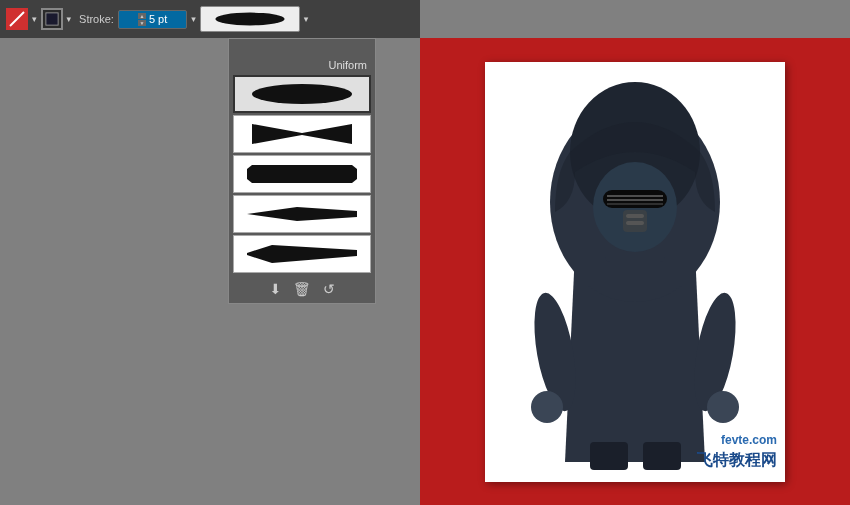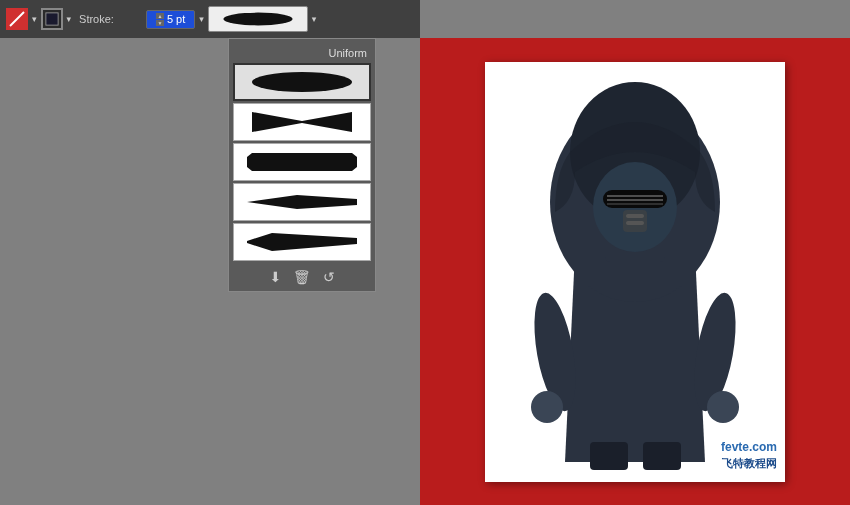"5 pt" .stroke-input-wrap { background: #1d4ed8 -> #0369a1; margin-left: 28px -> none; padding: 2px 9px -> 2px 19px }
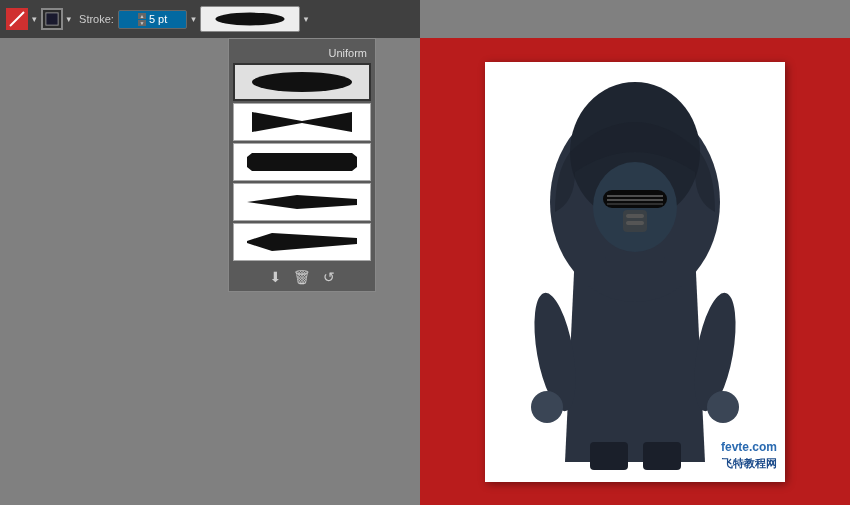"Uniform" .brush-panel-header { padding: 8px 8px 2px -> 20px 8px 2px }
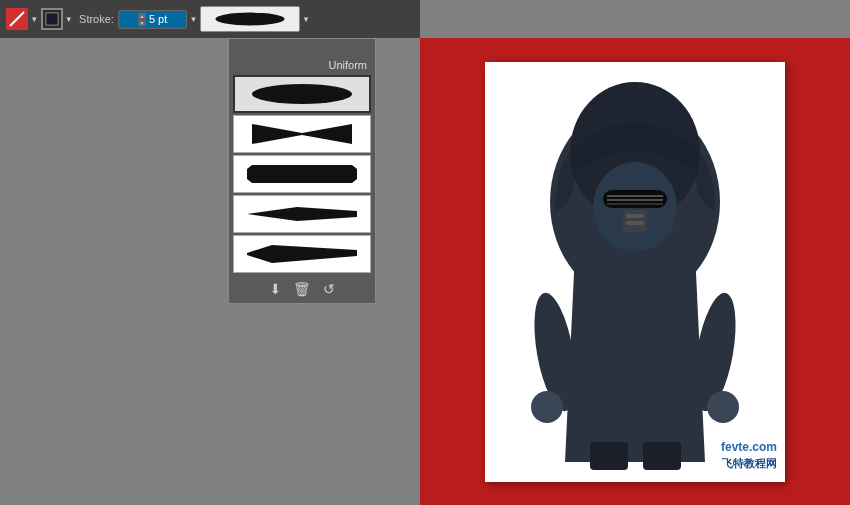"飞特教程网" .watermark-cn { font-size: 11px -> 16px }
